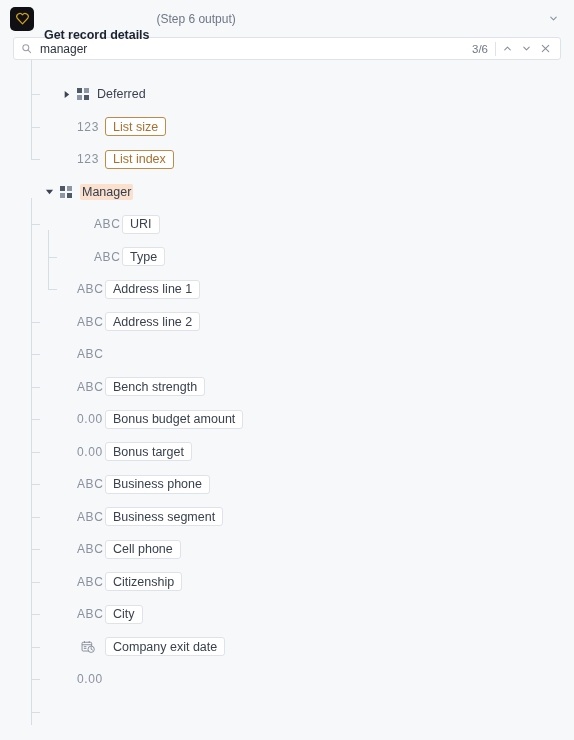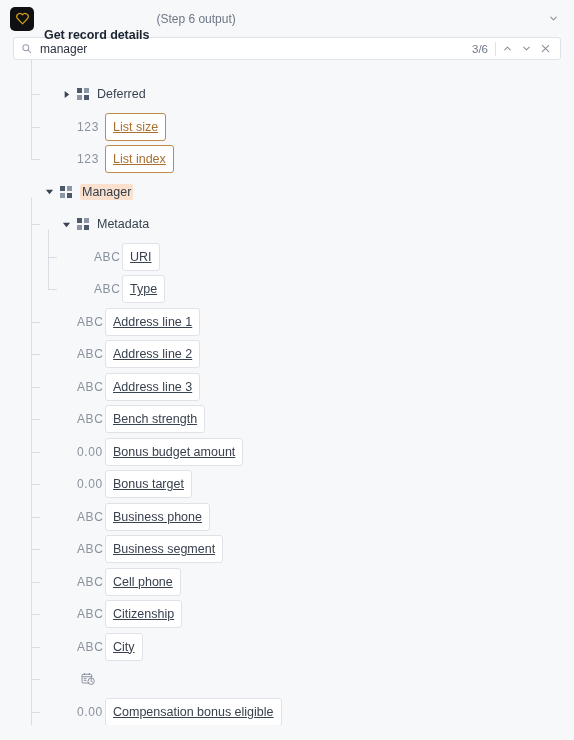"List size" .chip { height: 28px -> 19px; text-decoration: underline -> none }
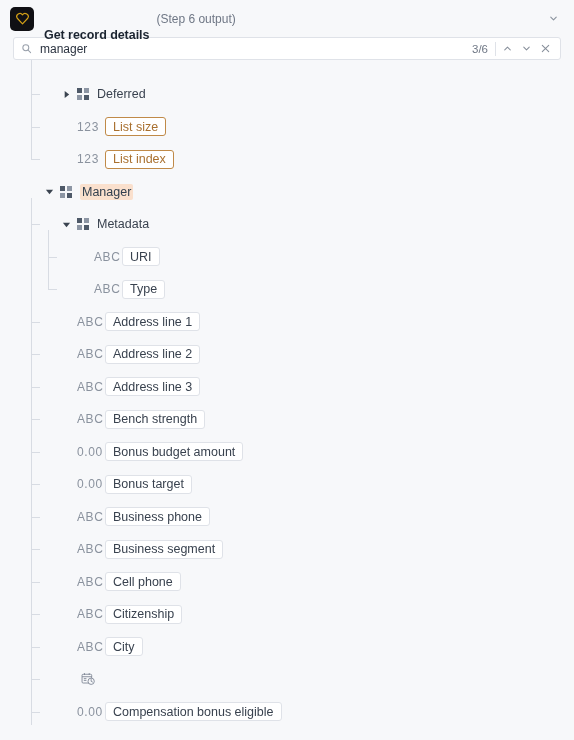"Metadata" div.tree-row { html: <div> <span> <svg> <path></path> </svg> </span> <span> <svg> <rect></rect> <rect></rect> <rect></rect> <rect></rect> </svg> </span> <span>Metadata</span> </div> -> none }
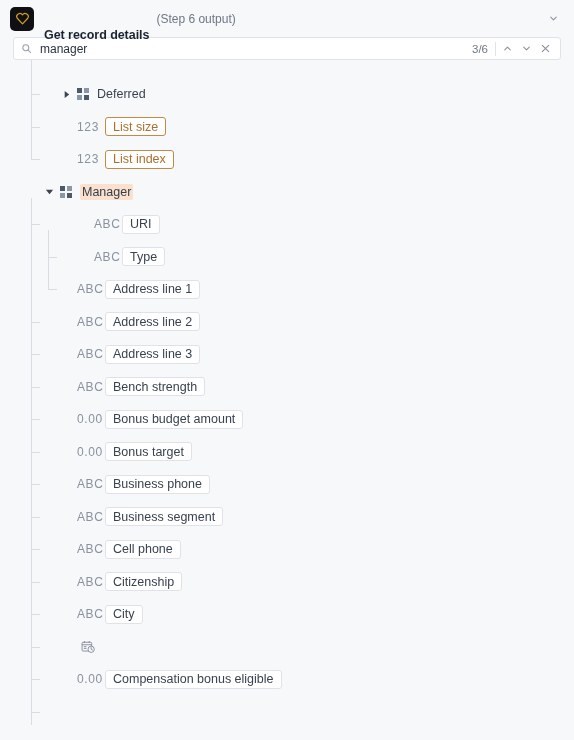"Address line 3" span.chip { html: <span>Address line 3</span> -> none }
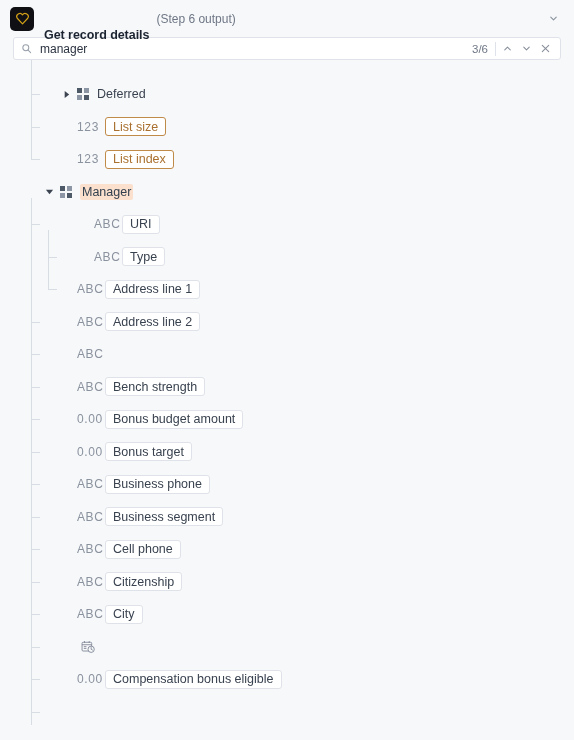"Company exit date" span.chip { html: none -> <span>Company exit date</span> }
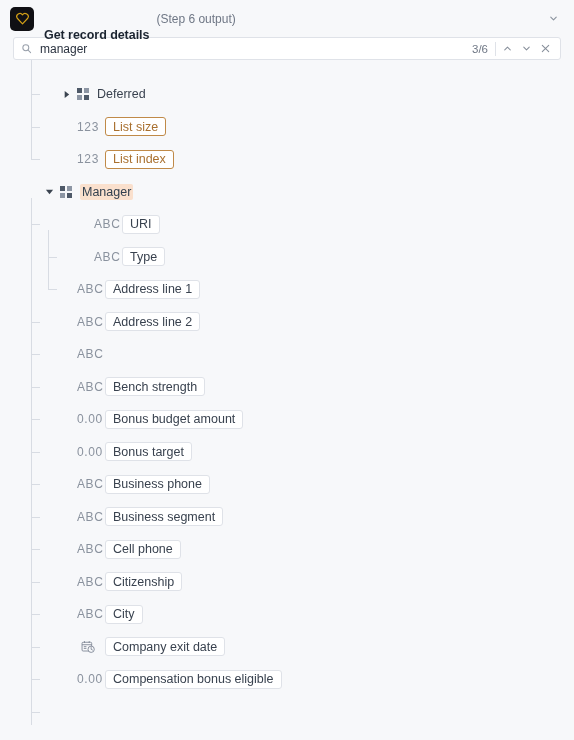"Compensation bonus eligible" span.chip { html: <span>Compensation bonus eligible</span> -> none }
